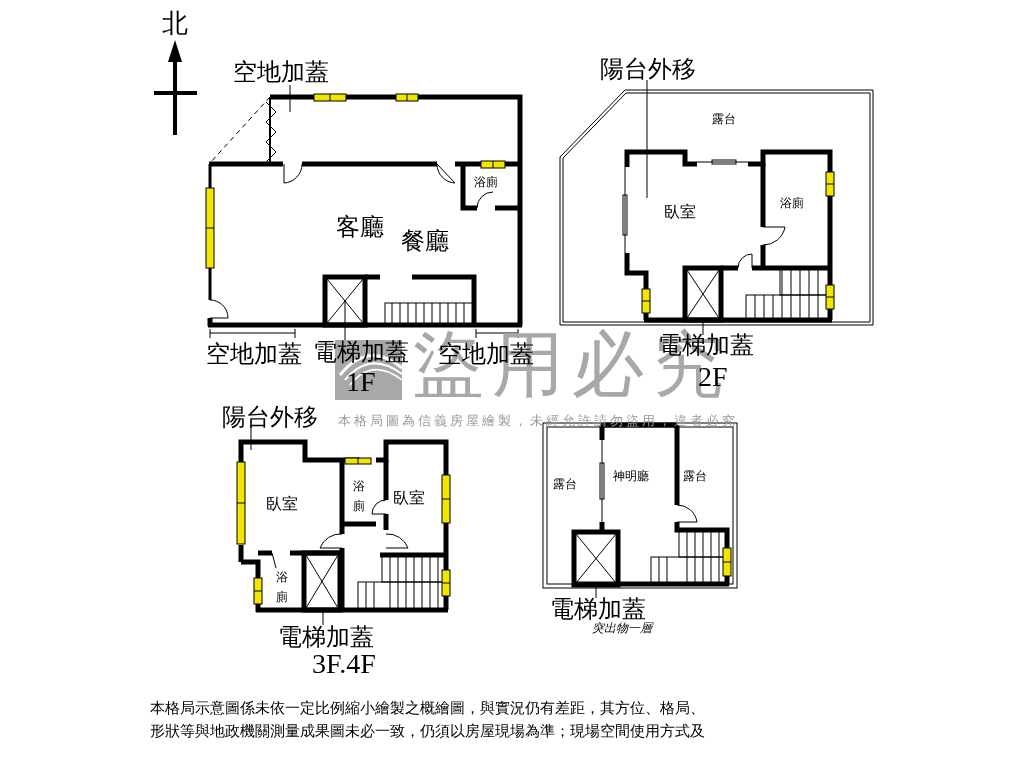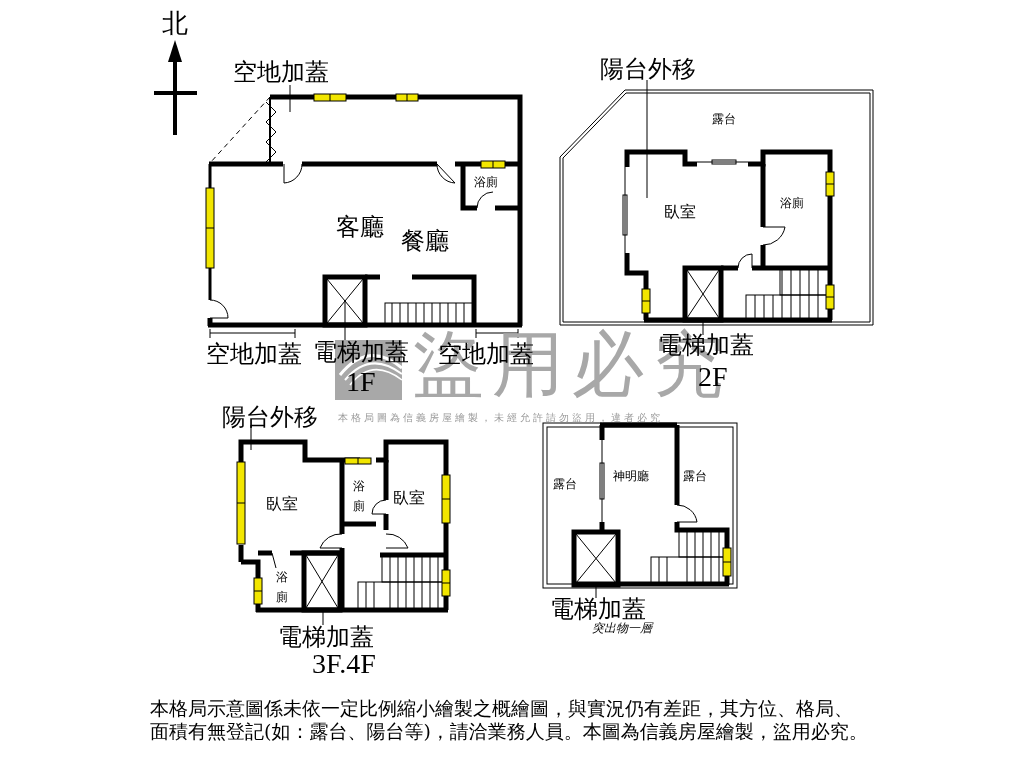"本格局圖為信義房屋繪製，未經允許請勿盜用，違者必究" .wm-small { font-family: Liberation Mono, monospace -> Liberation Serif, serif; font-size: 10px -> 13px }
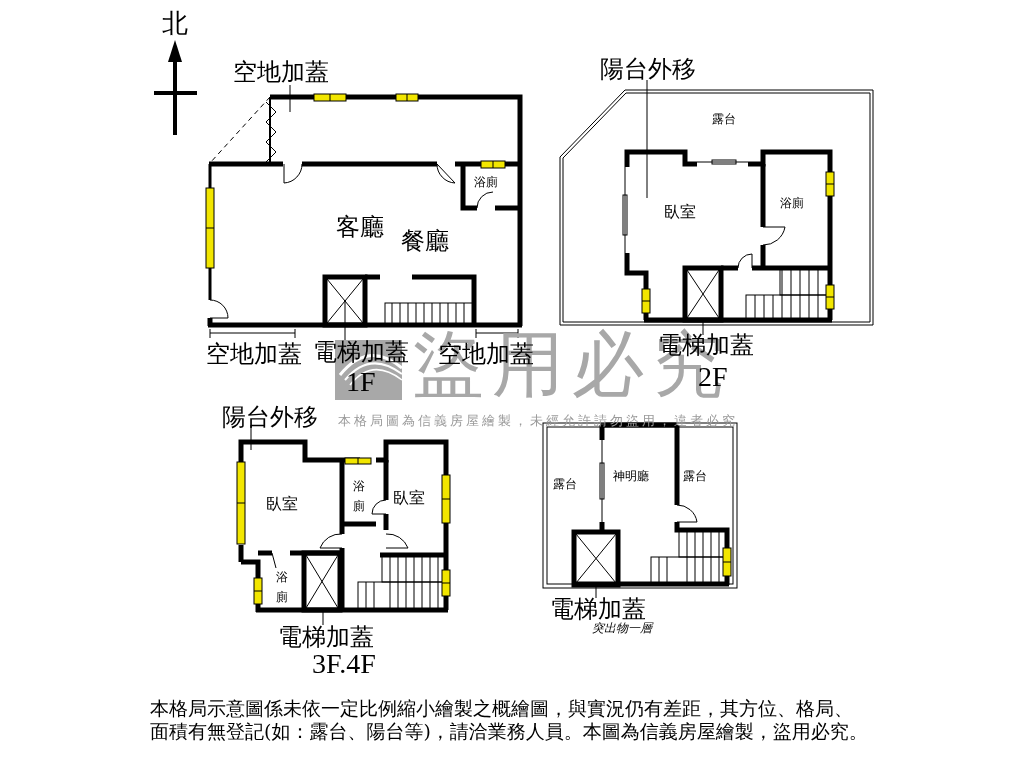"本格局示意圖係未依一定比例縮小繪製之概繪圖，與實況仍有差距，其方位、格局、" .footer { font-size: 19px -> 15px }
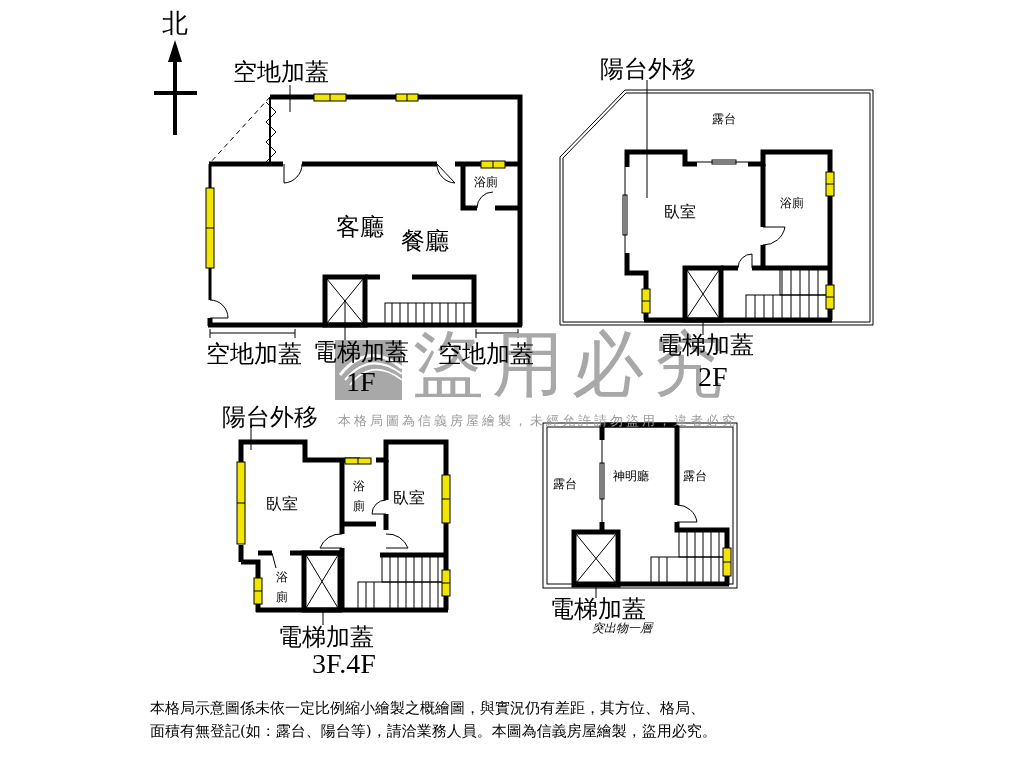"形狀等與地政機關測量成果圖未必一致，仍須以房屋現場為準；現場空間使用方式及" div { html: none -> <div>形狀等與地政機關測量成果圖未必一致，仍須以房屋現場為準；現場空間使用方式及</div> }
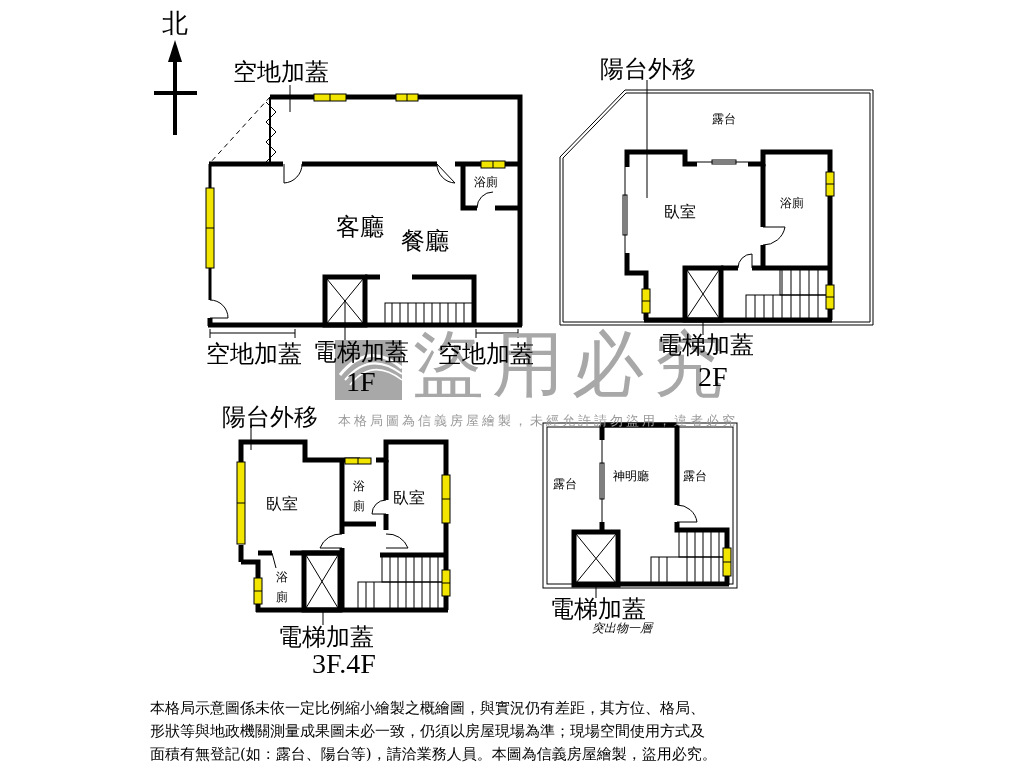"面積有無登記(如：露台、陽台等)，請洽業務人員。本圖為信義房屋繪製，盜用必究。" div { html: <div>面積有無登記(如：露台、陽台等)，請洽業務人員。本圖為信義房屋繪製，盜用必究。</div> -> none }
